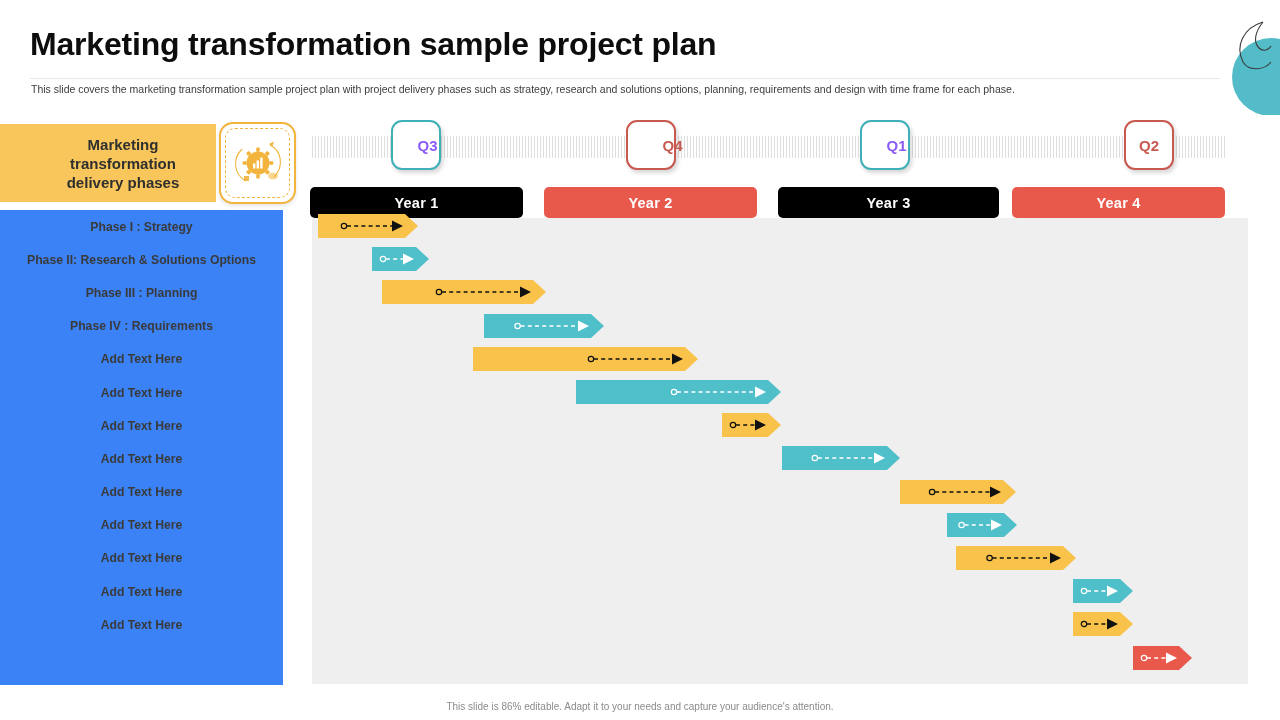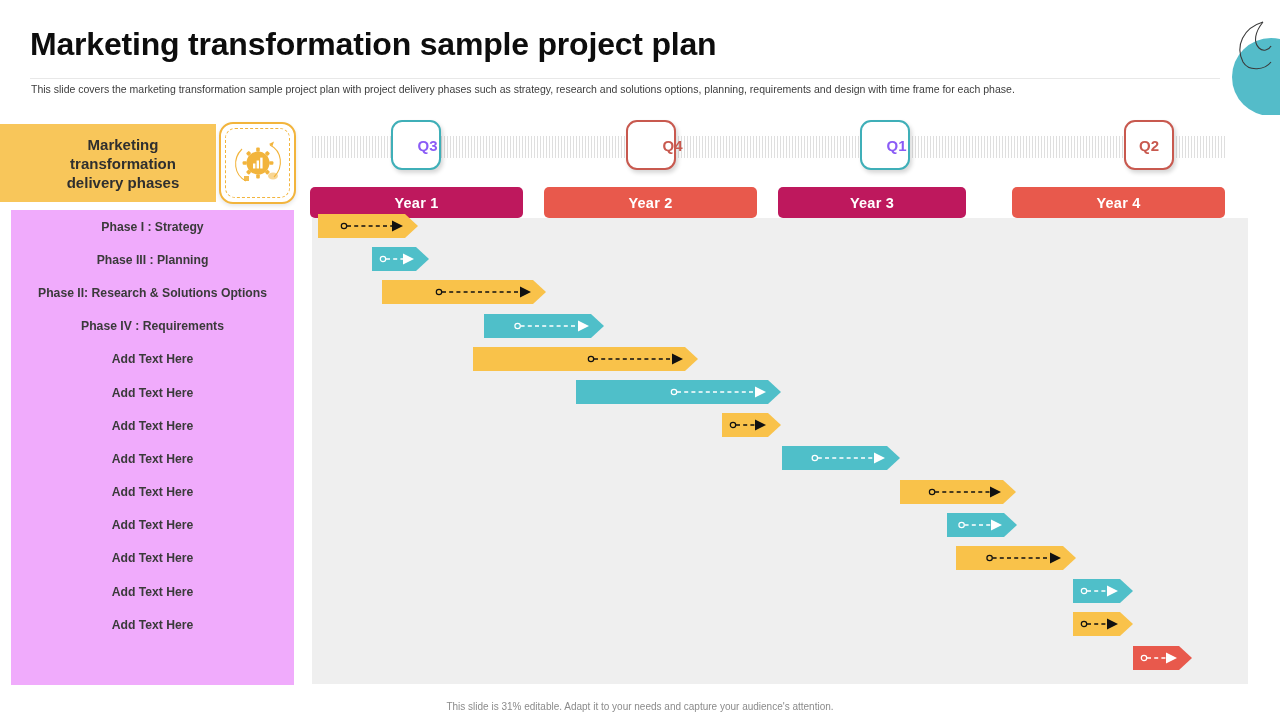"Year 1" .yearbar.teal { background: #be185d -> #000000 }
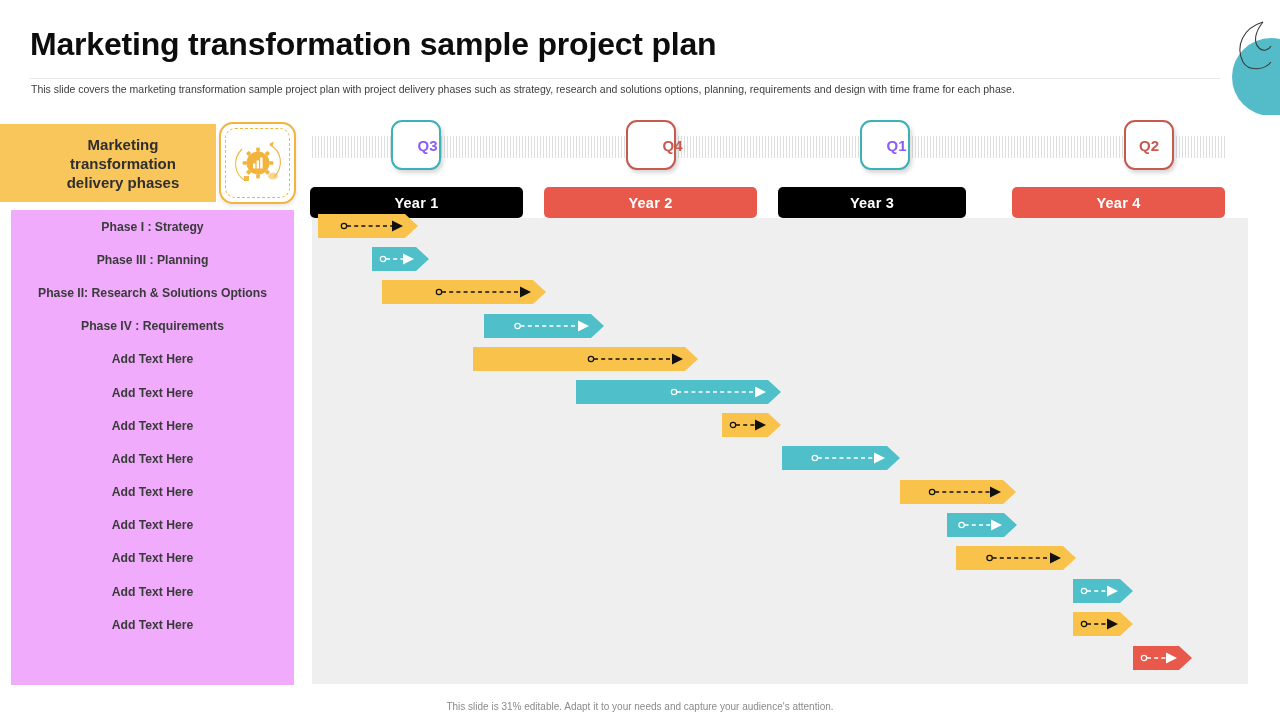"Year 3" div.yearbar { width: 188px -> 221px }
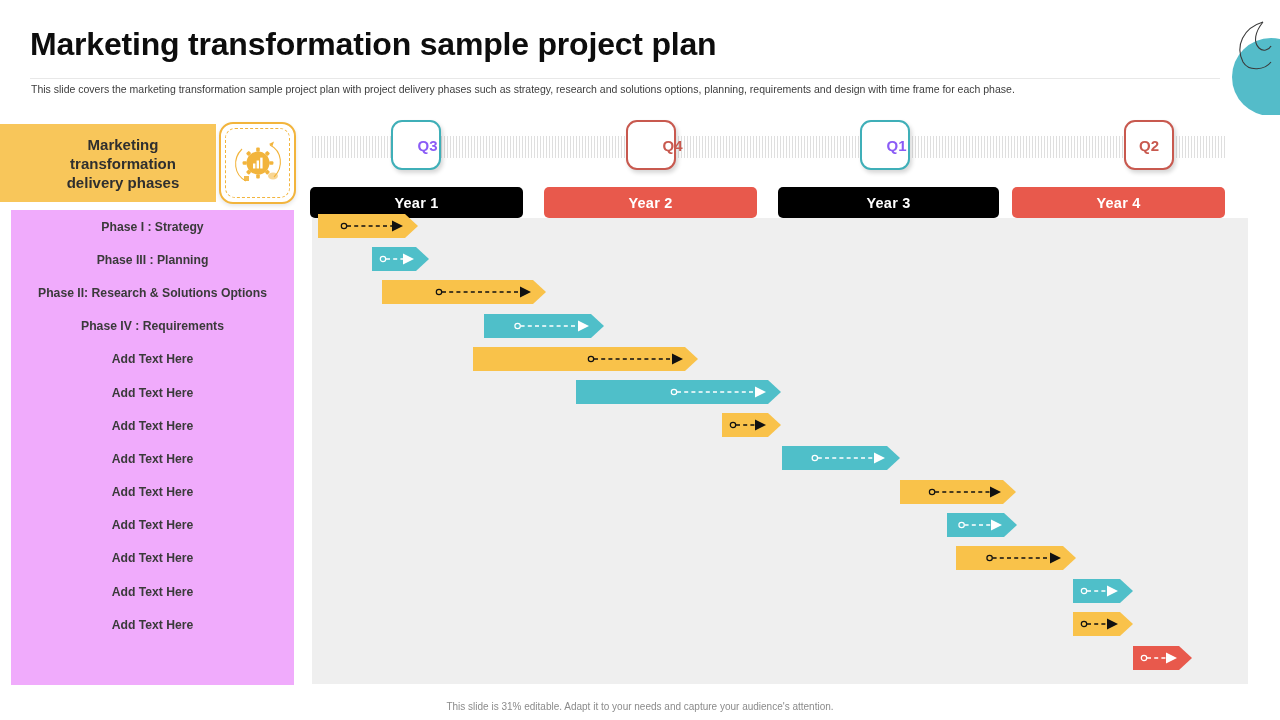"Phase I : Strategy" #side-panel { background: #f0abfc -> #3b82f6; left: 11px -> 0 }
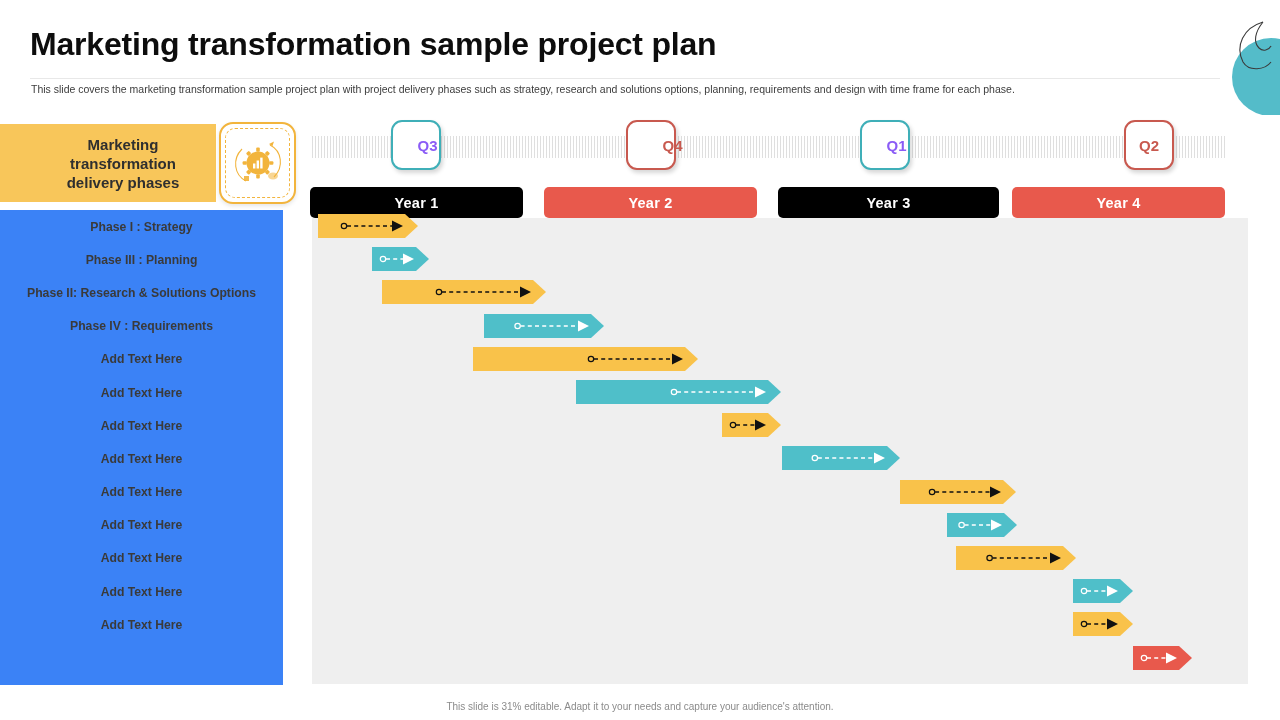"Phase III : Planning" div.phase-row { order: before "Phase II: Research & Solutions" -> after "Phase II: Research & Solutions" }
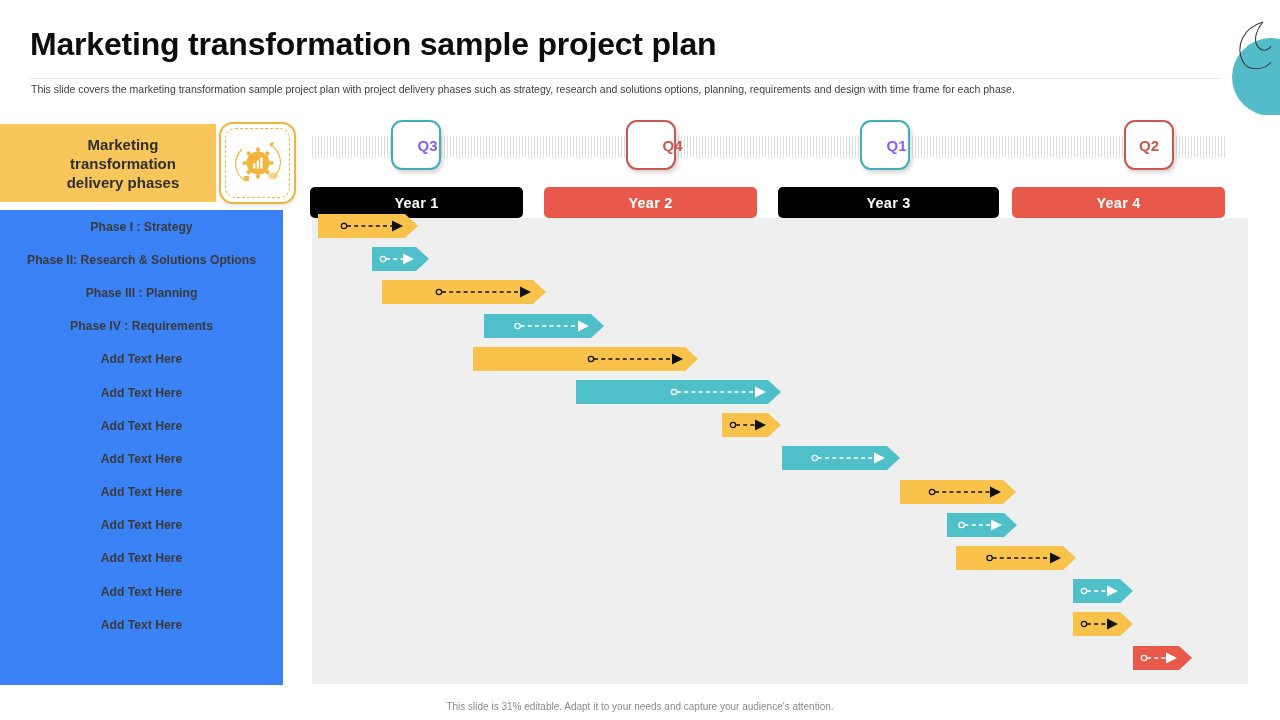"This slide is 31% editable." div { text: 31% -> 86% }
